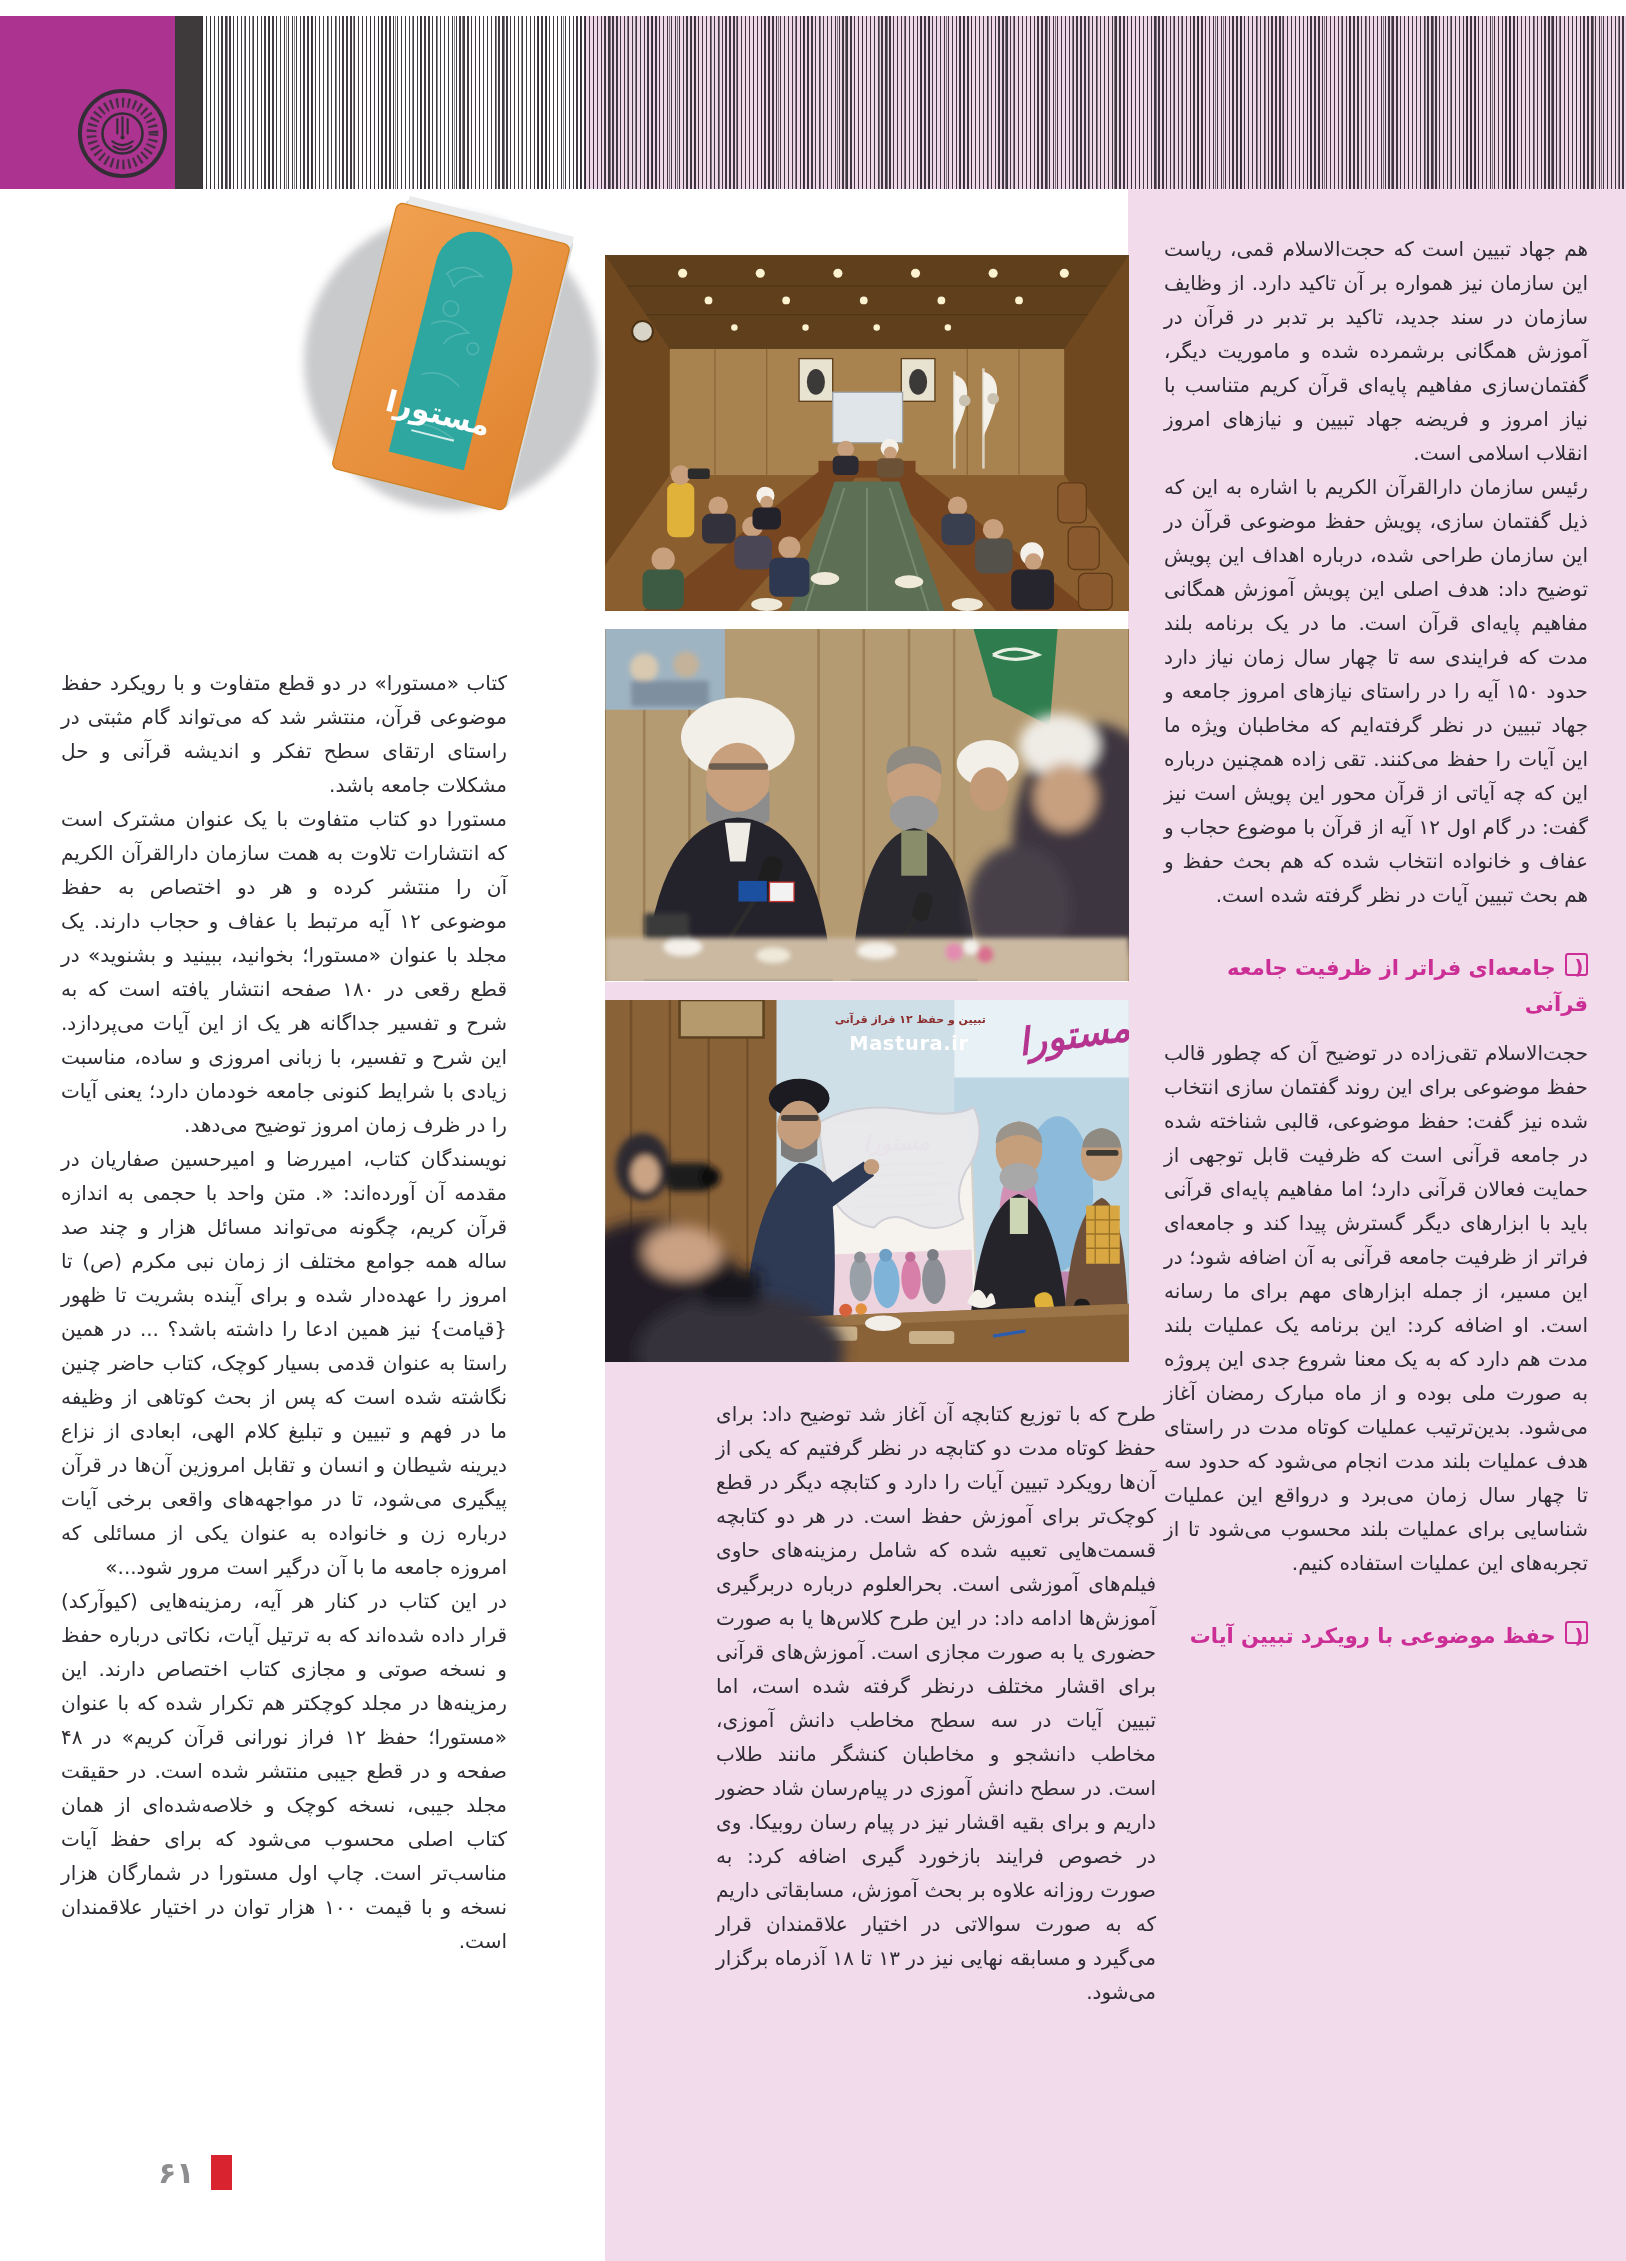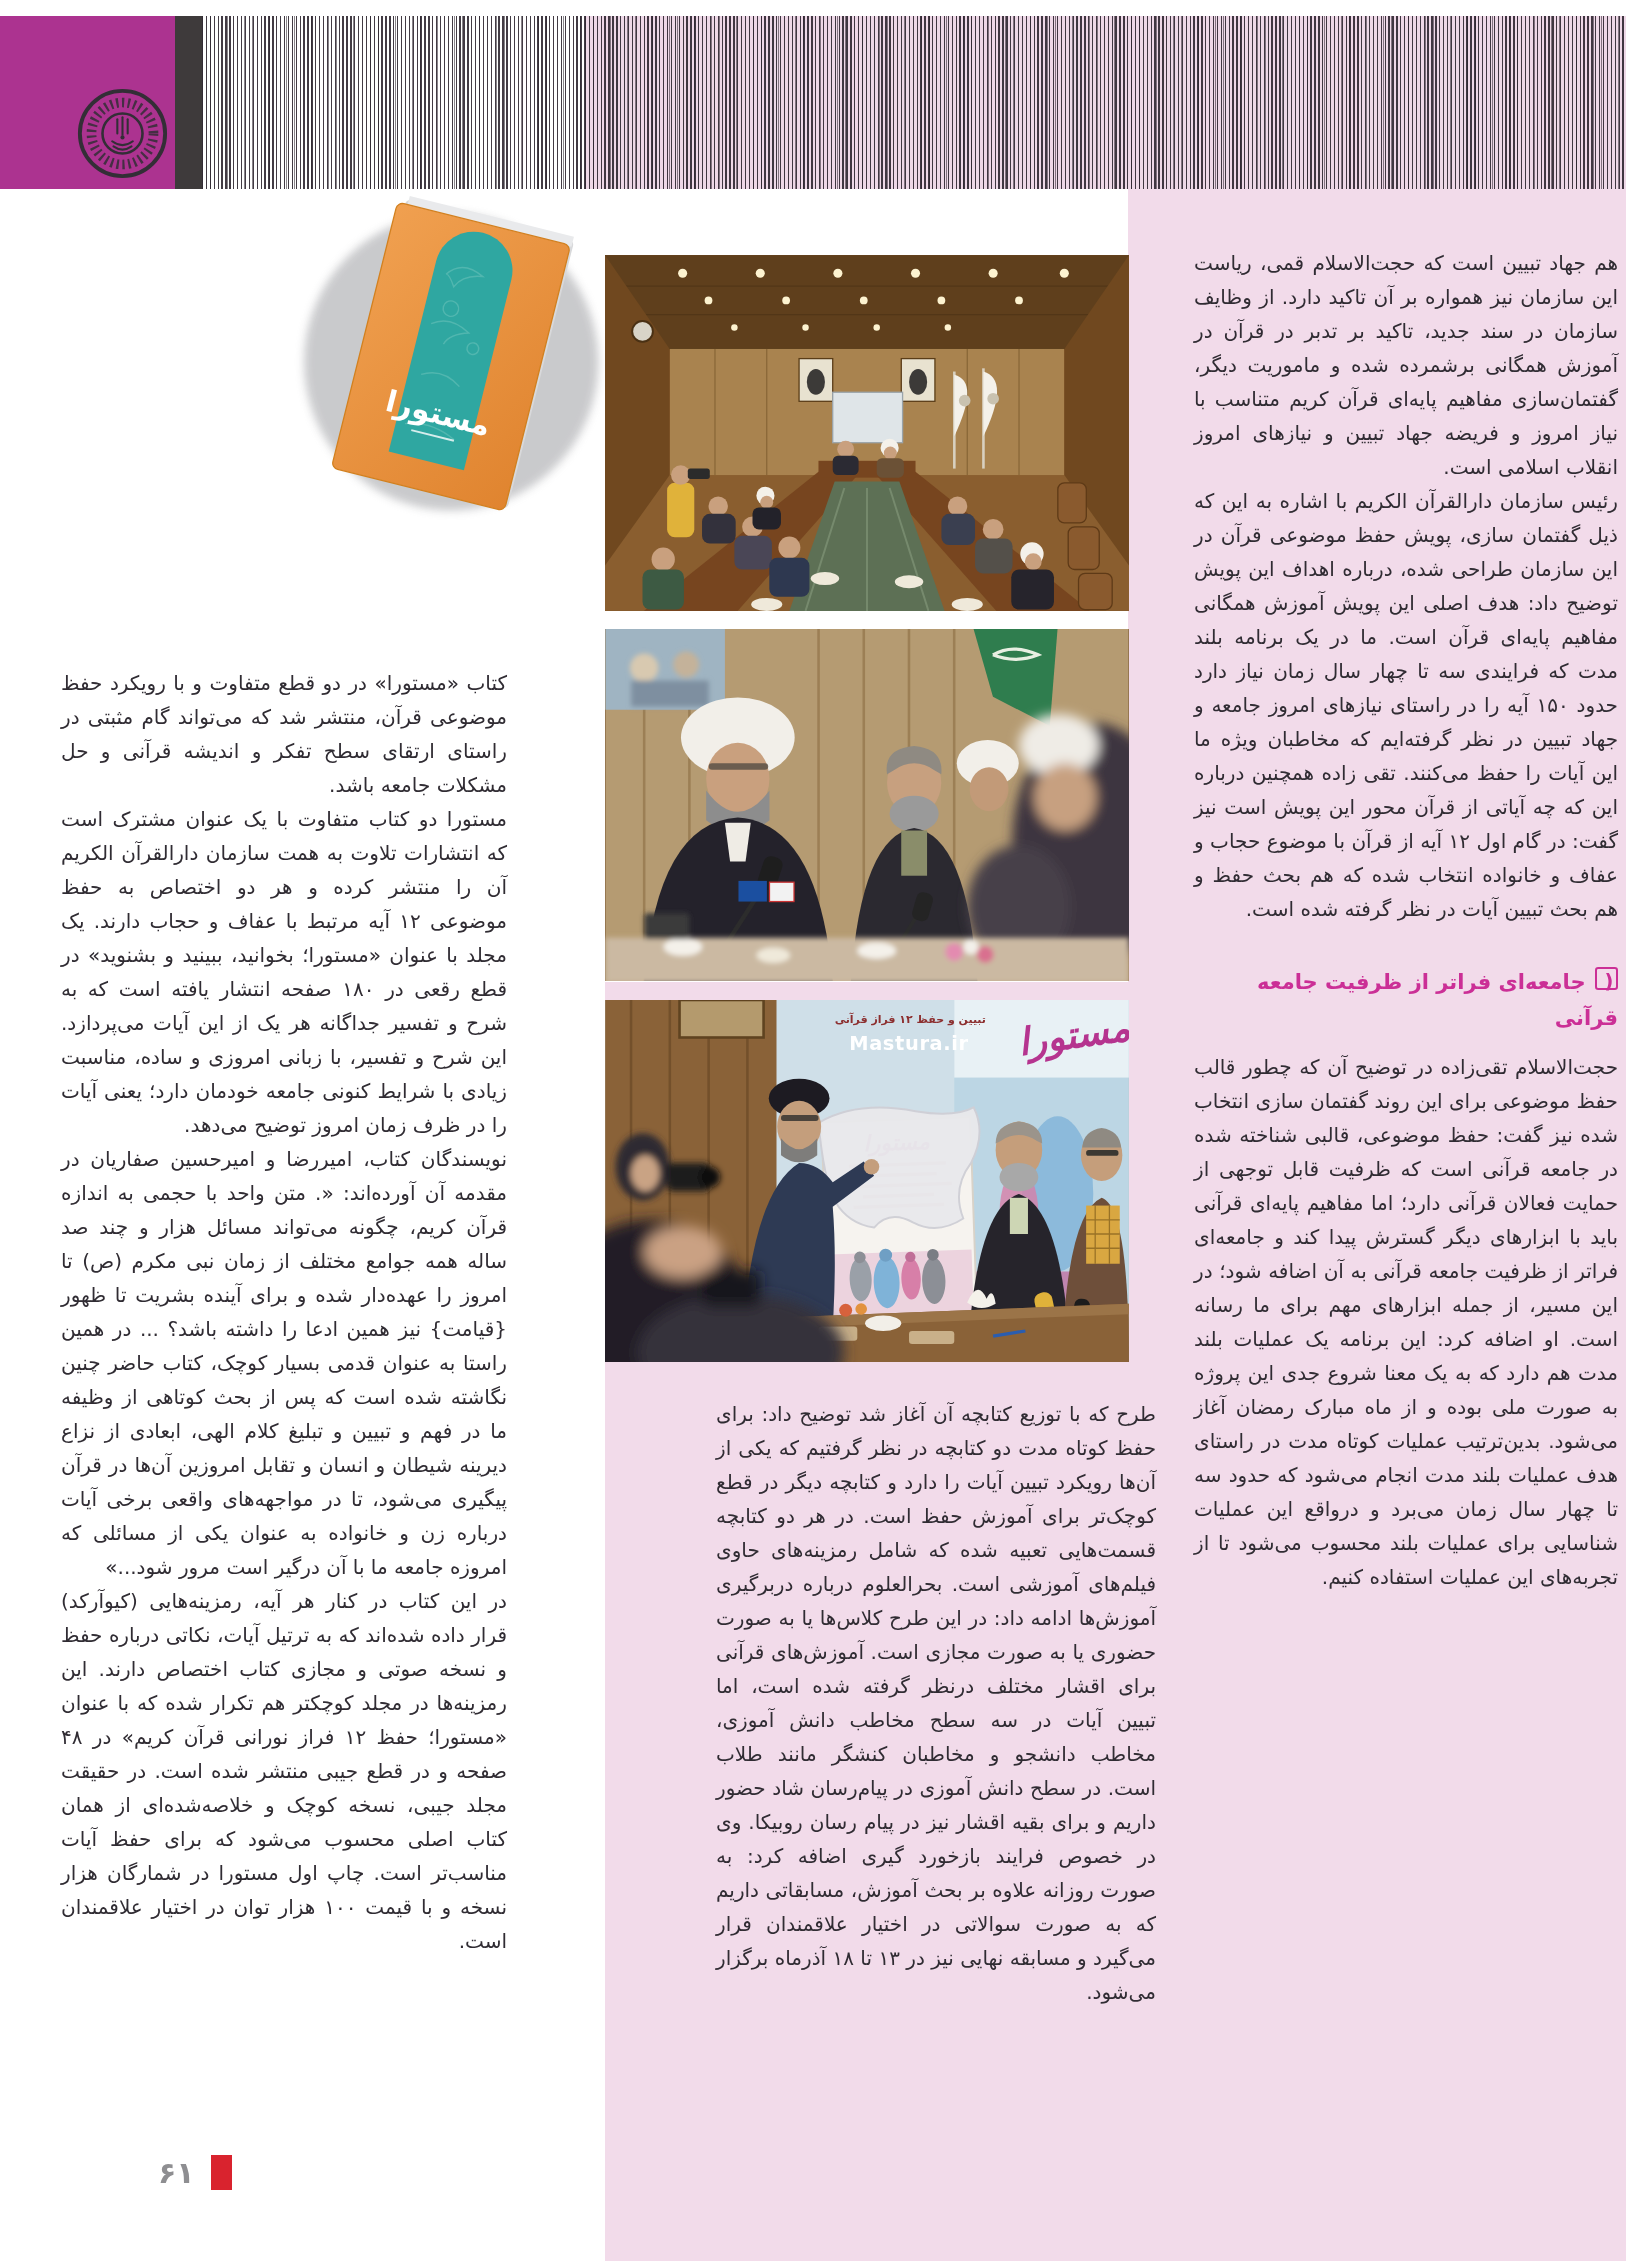"هم جهاد تبیین است که" .right-col { margin-left: 30px -> none; top: 246px -> 232px }
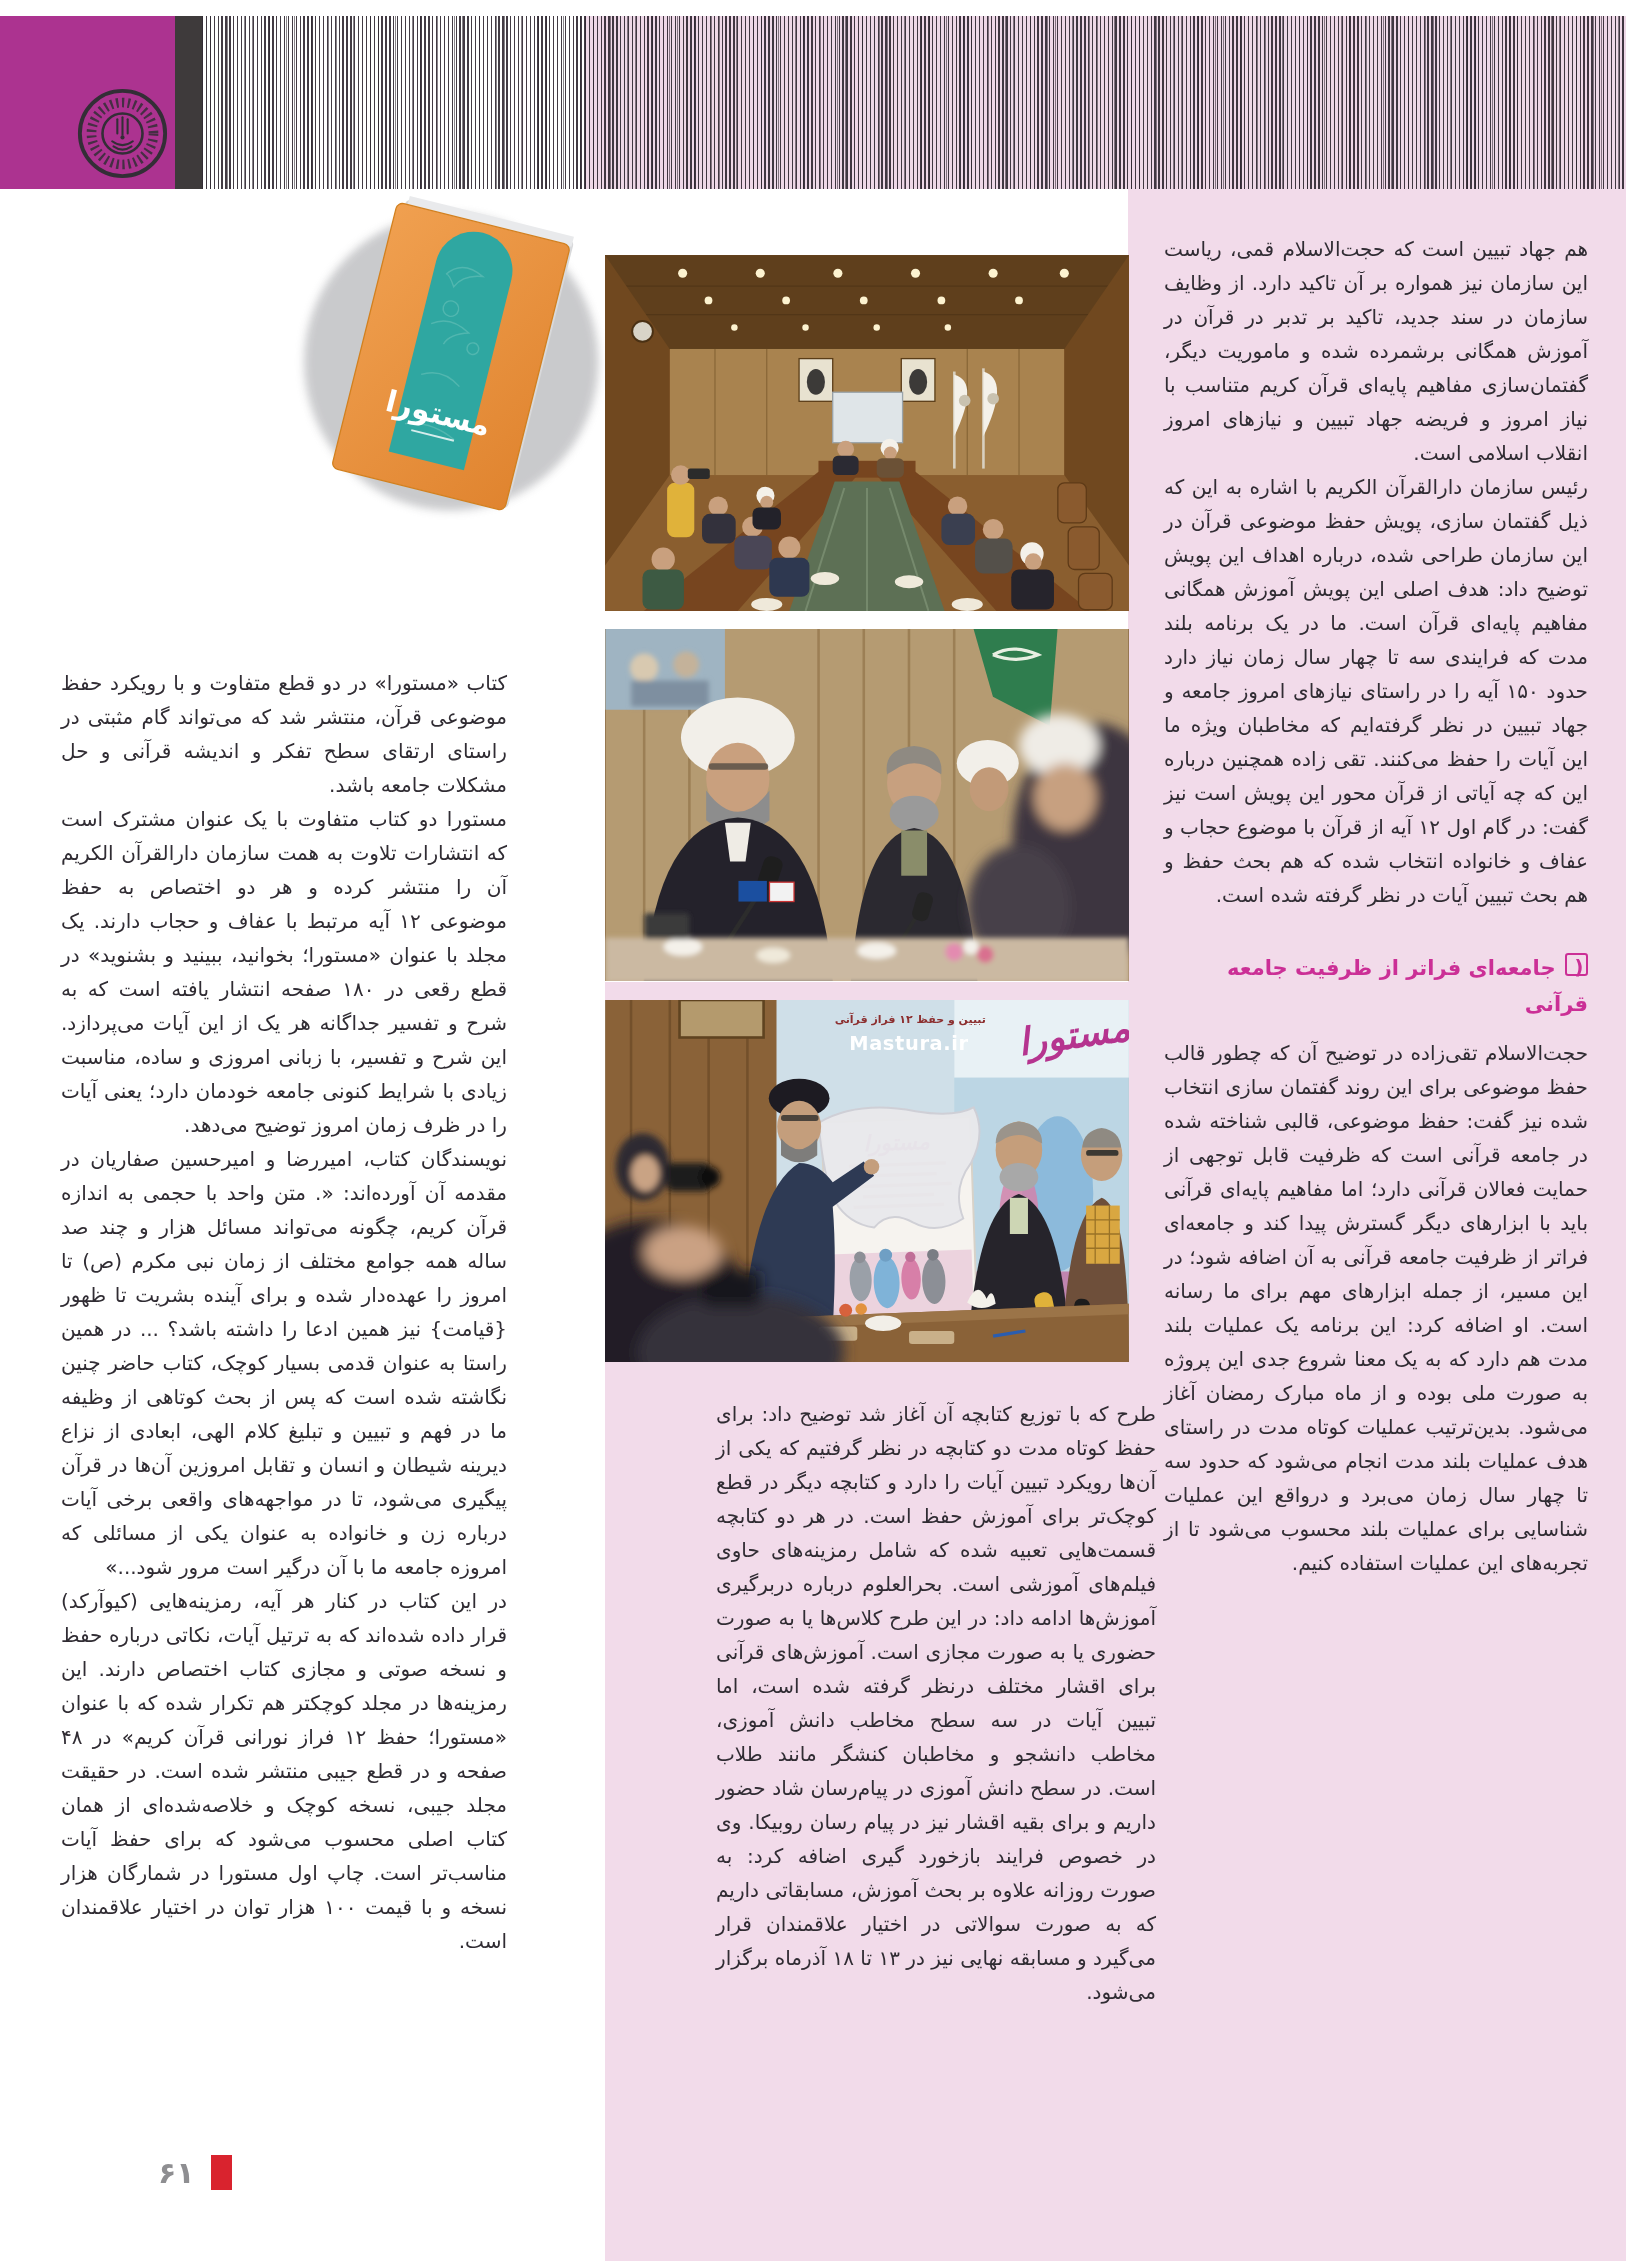"حفظ موضوعی با رویکرد تبیین" h2.heading { html: none -> <h2><span></span><span>حفظ موضوعی با رویکرد تبیین آیات</span></h2> }
